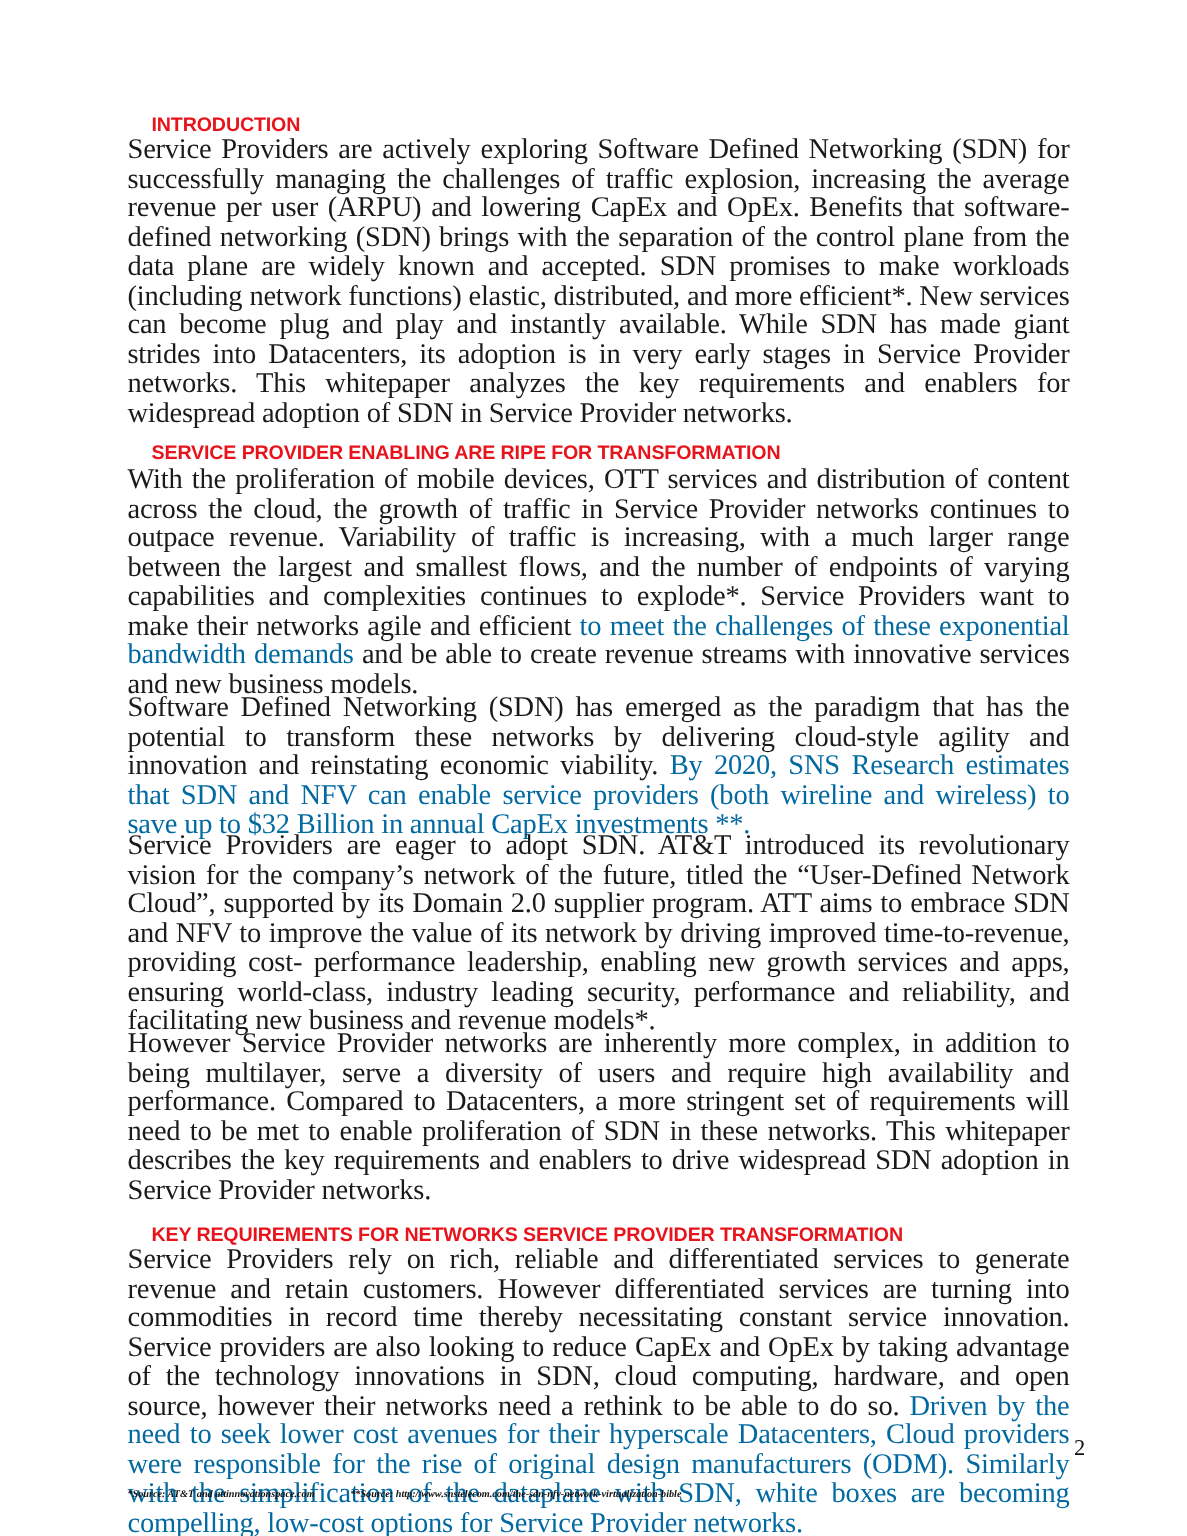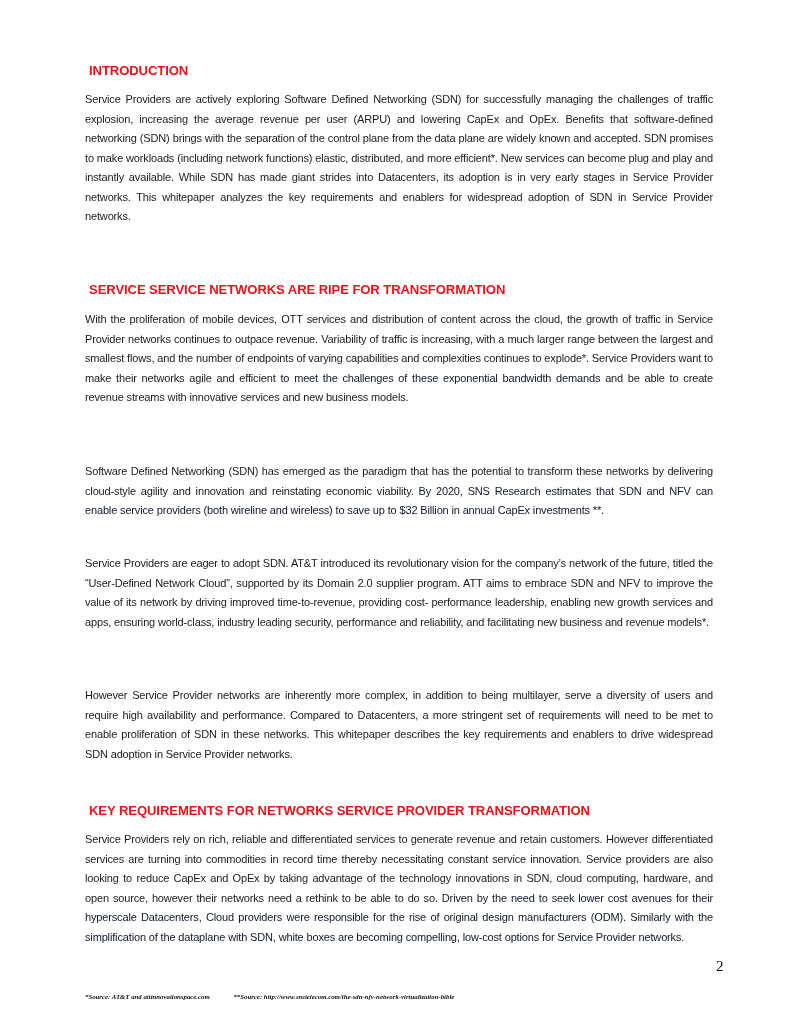"INTRODUCTION" .heading { margin: 4px -> 16px }
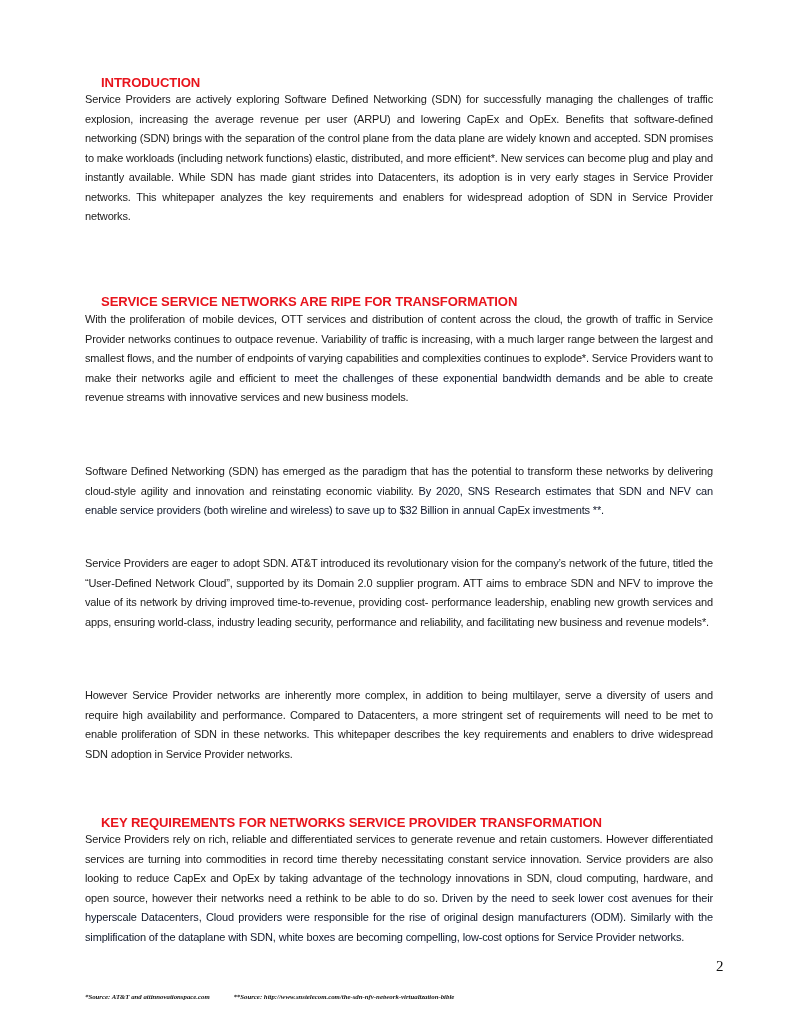"Service Providers are actively exploring" .para { font-family: none -> Liberation Serif, serif; font-size: 11px -> 19px }
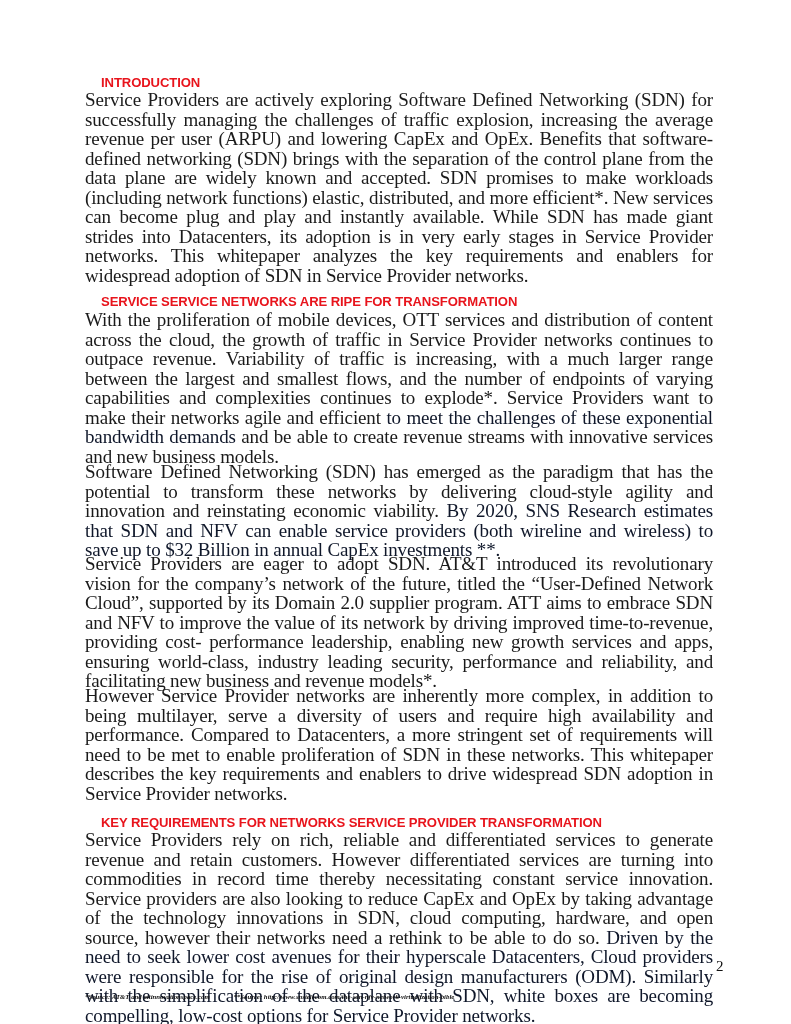"SERVICE SERVICE NETWORKS ARE RIPE" h2.heading { text: SERVICE NETWORKS -> PROVIDER ENABLING }
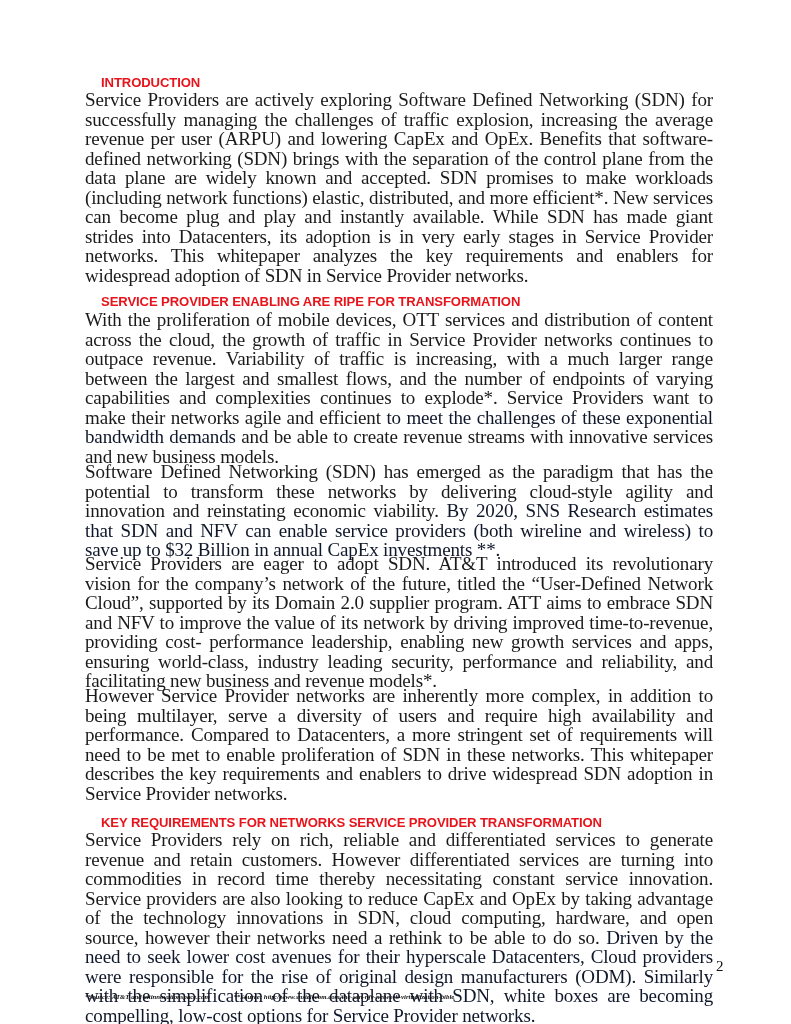"to meet the challenges of" .light { color: #0f172a -> #0369a1 }
